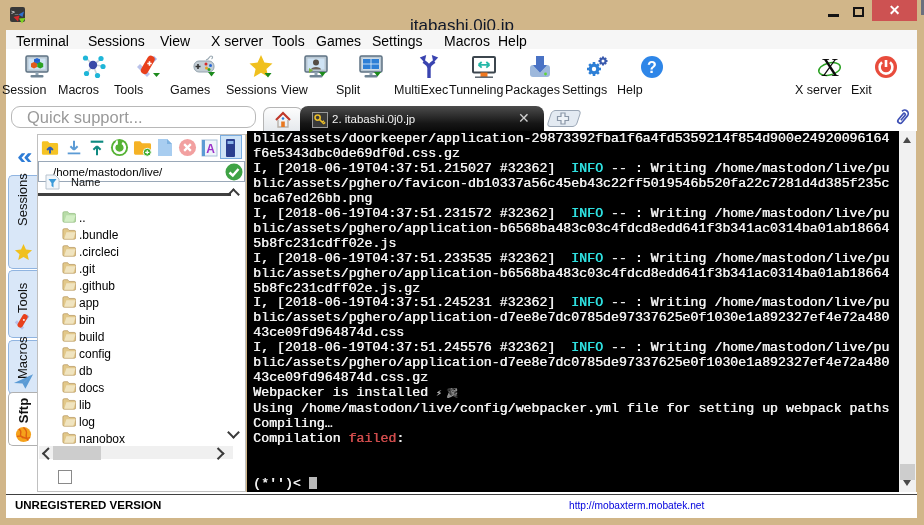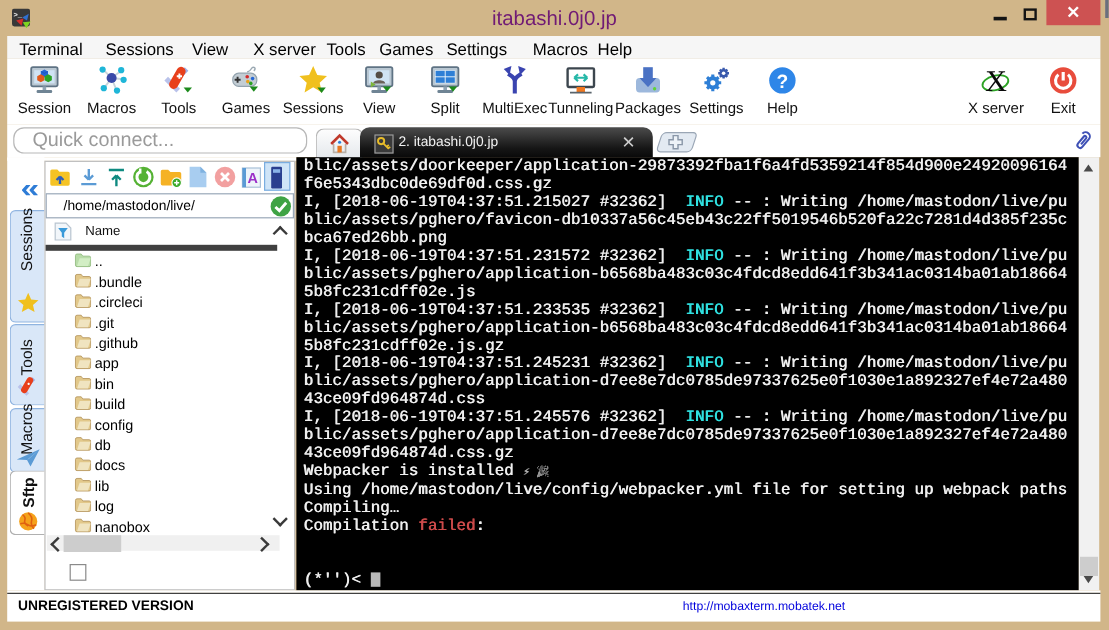"itabashi.0j0.jp" #title { color: #701a75 -> #0f172a; top: 6px -> 16px }
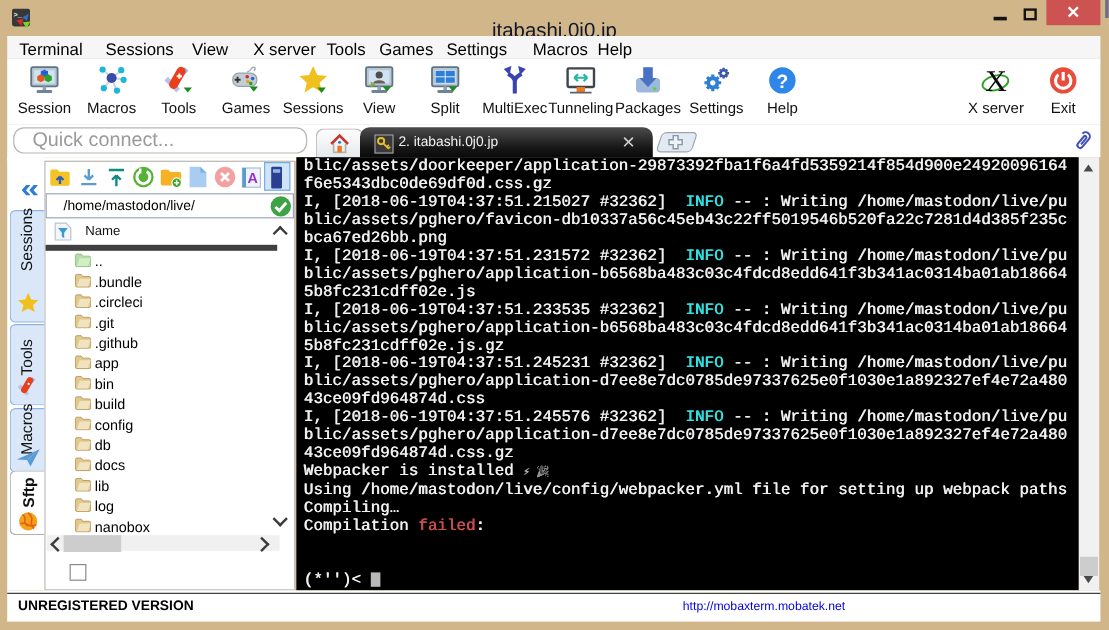"Session" .tbl { text-align: center -> none }
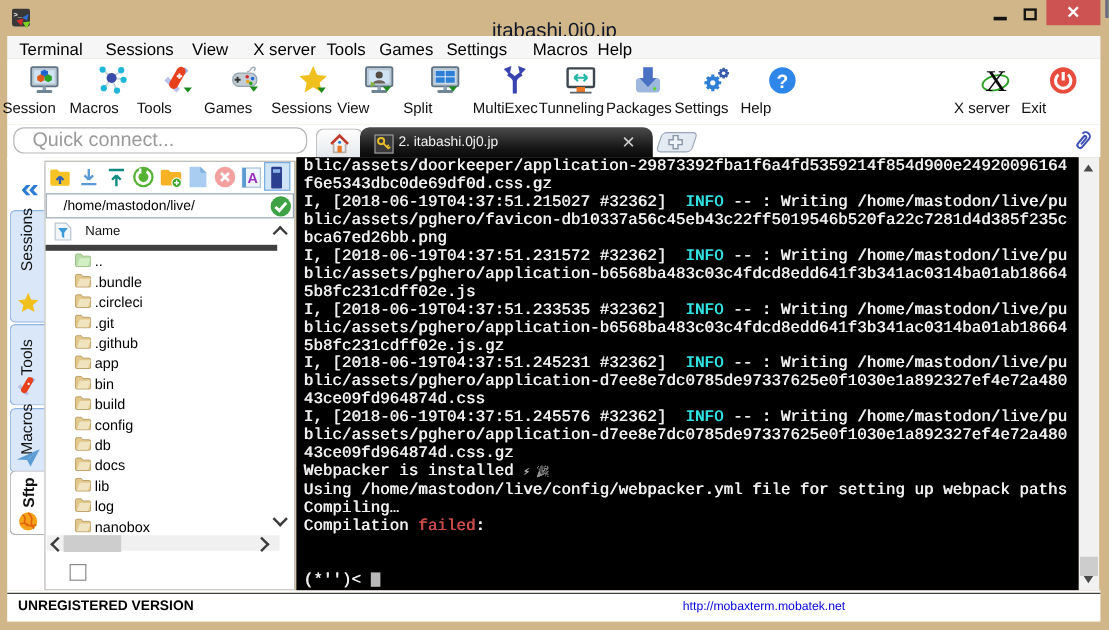"Quick connect..." div.abs { text: connect -> support }
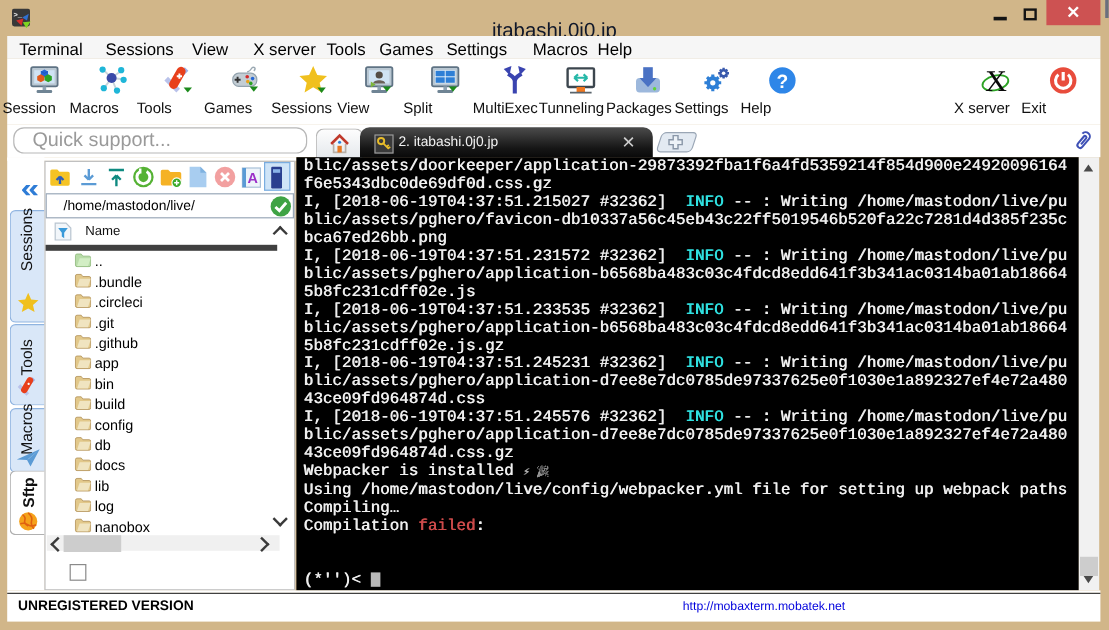"Name" div { border-bottom: 5px solid #404040 -> 3px solid #404040; top: 48px -> 37px }
